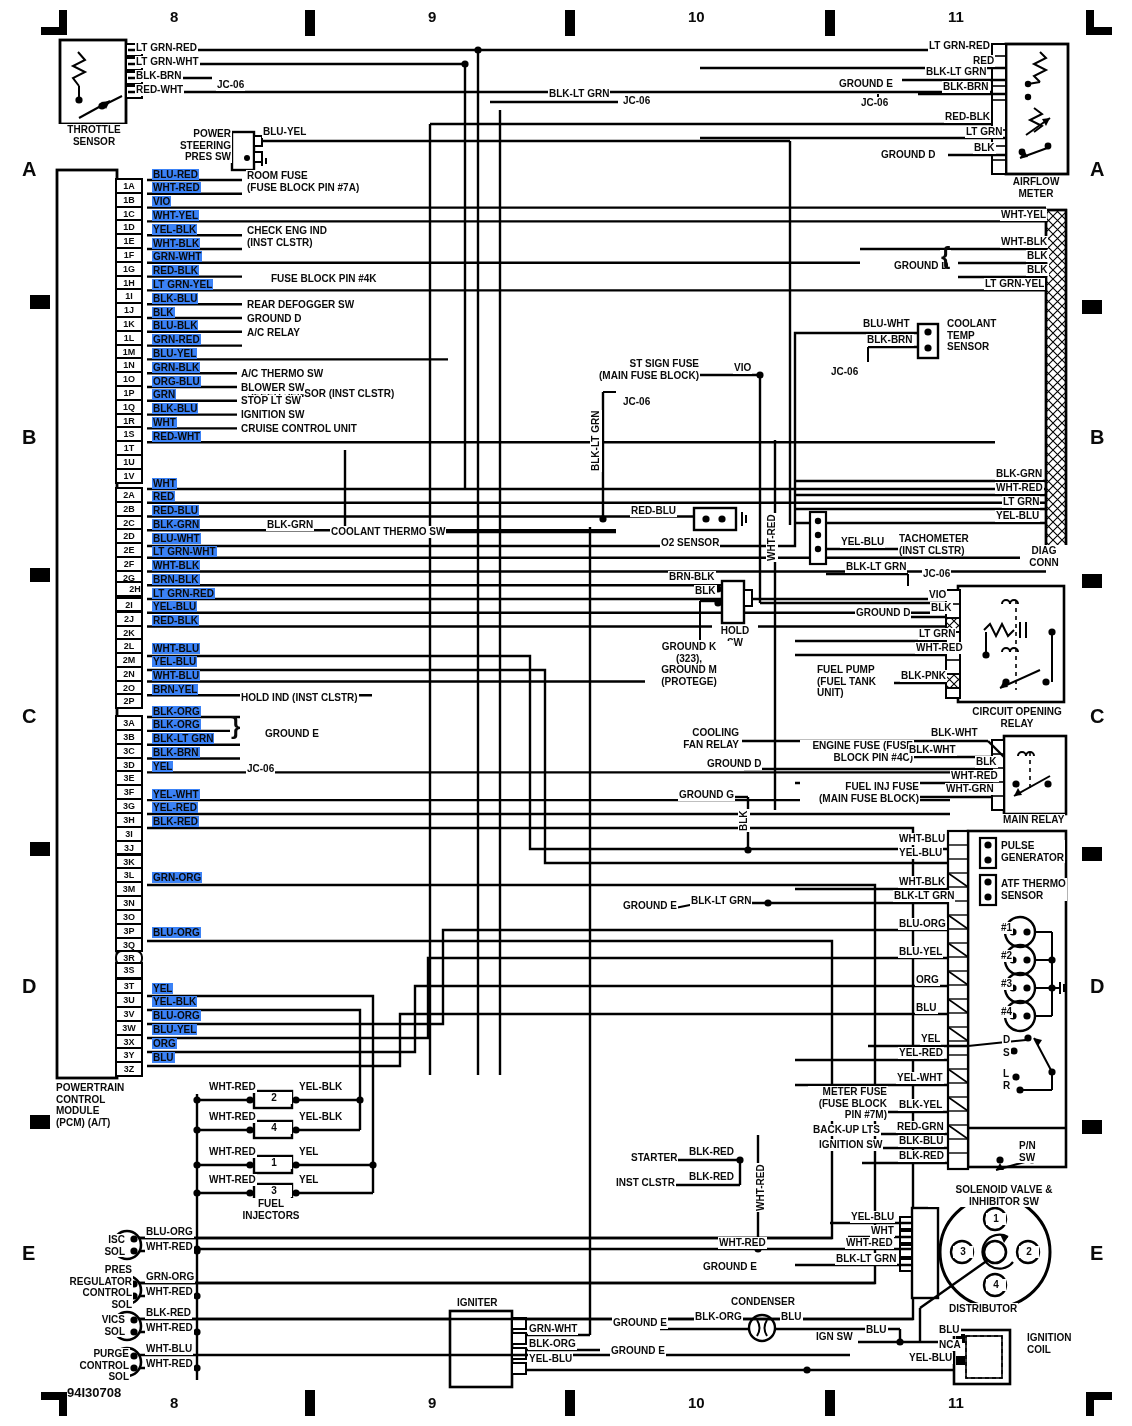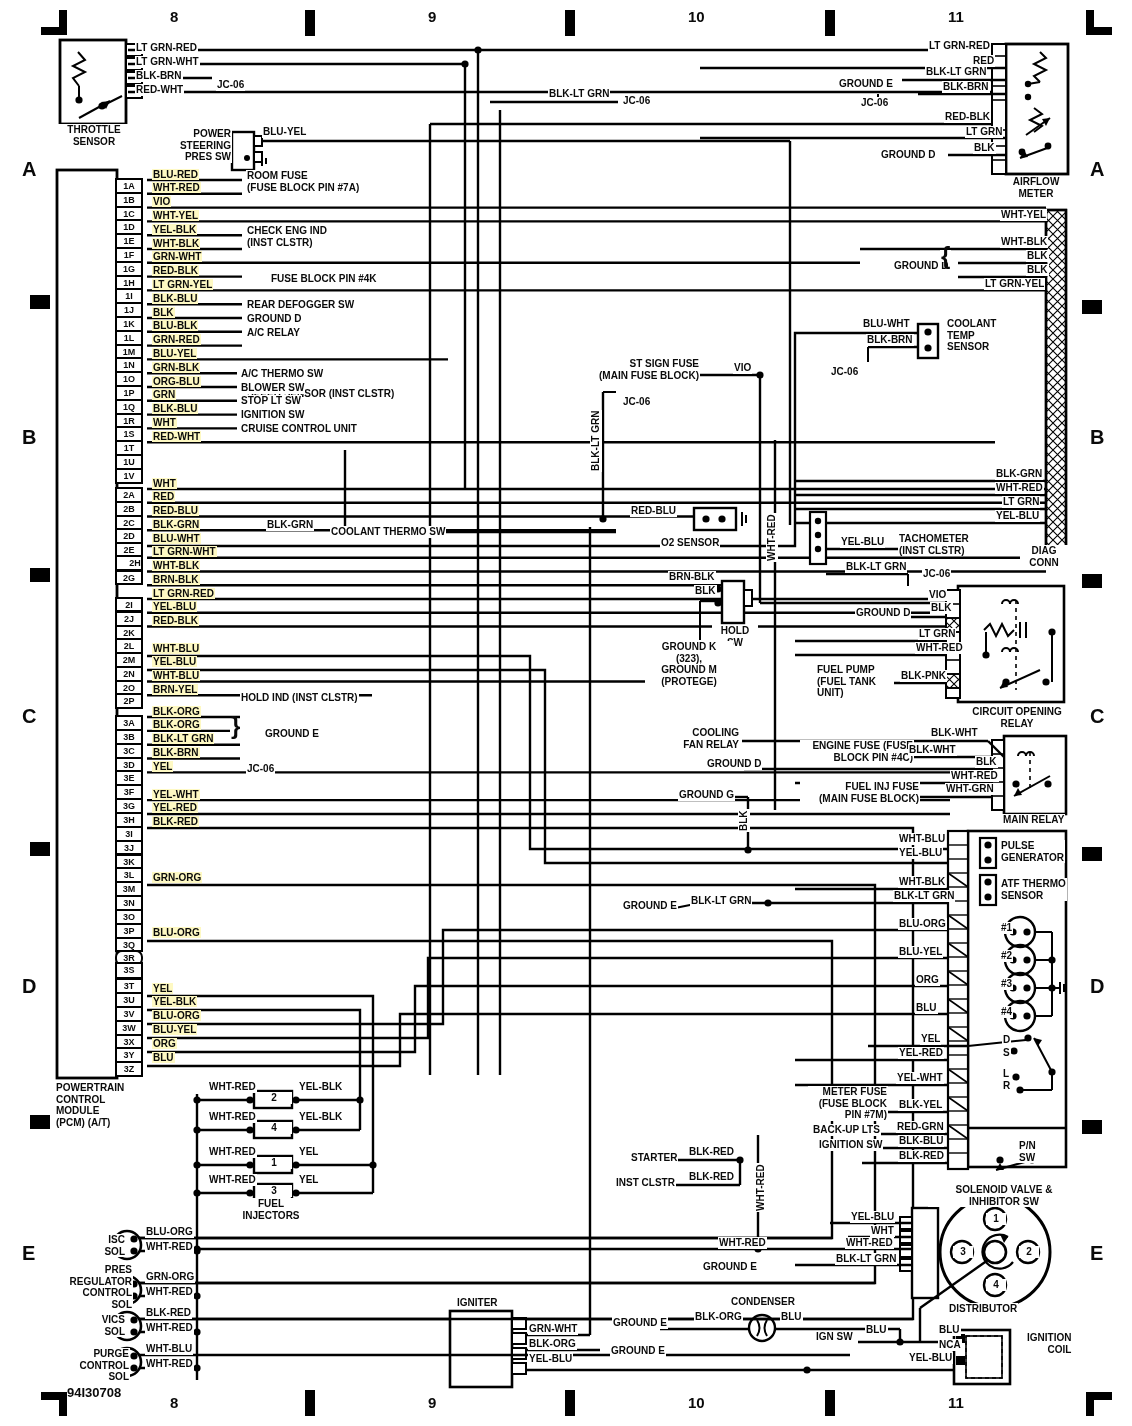"BLU-RED" .wirelbl { background: #fef9c3 -> #3b82f6 }
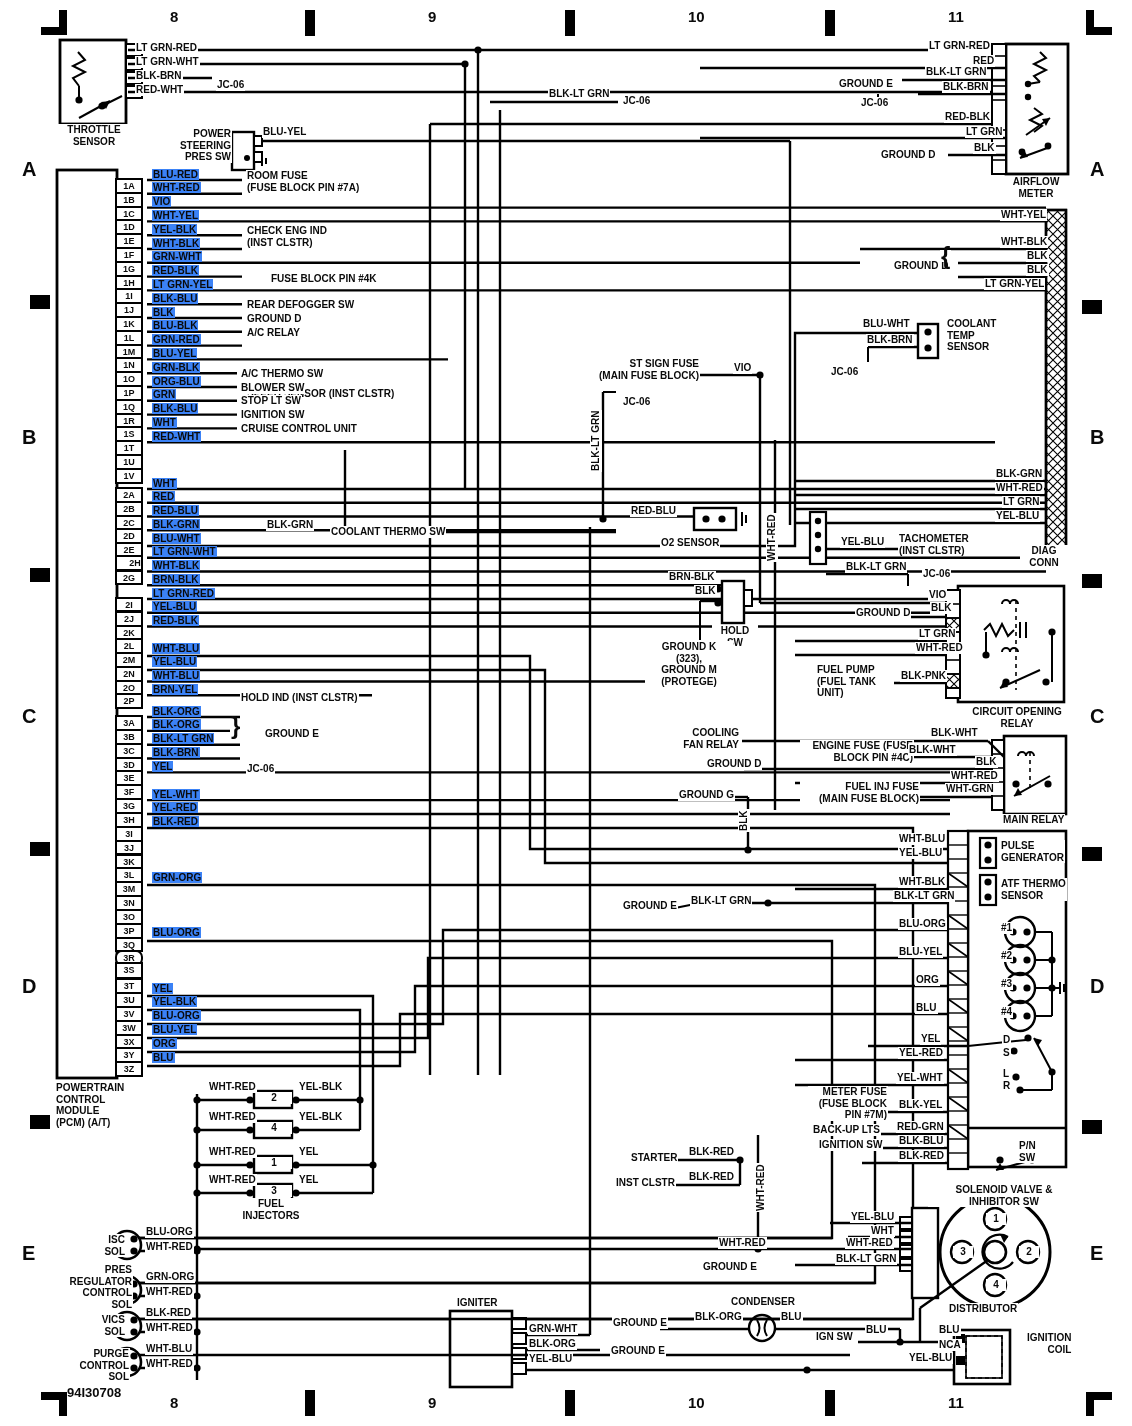"2H" div.pinbox { top: 555px -> 581px }
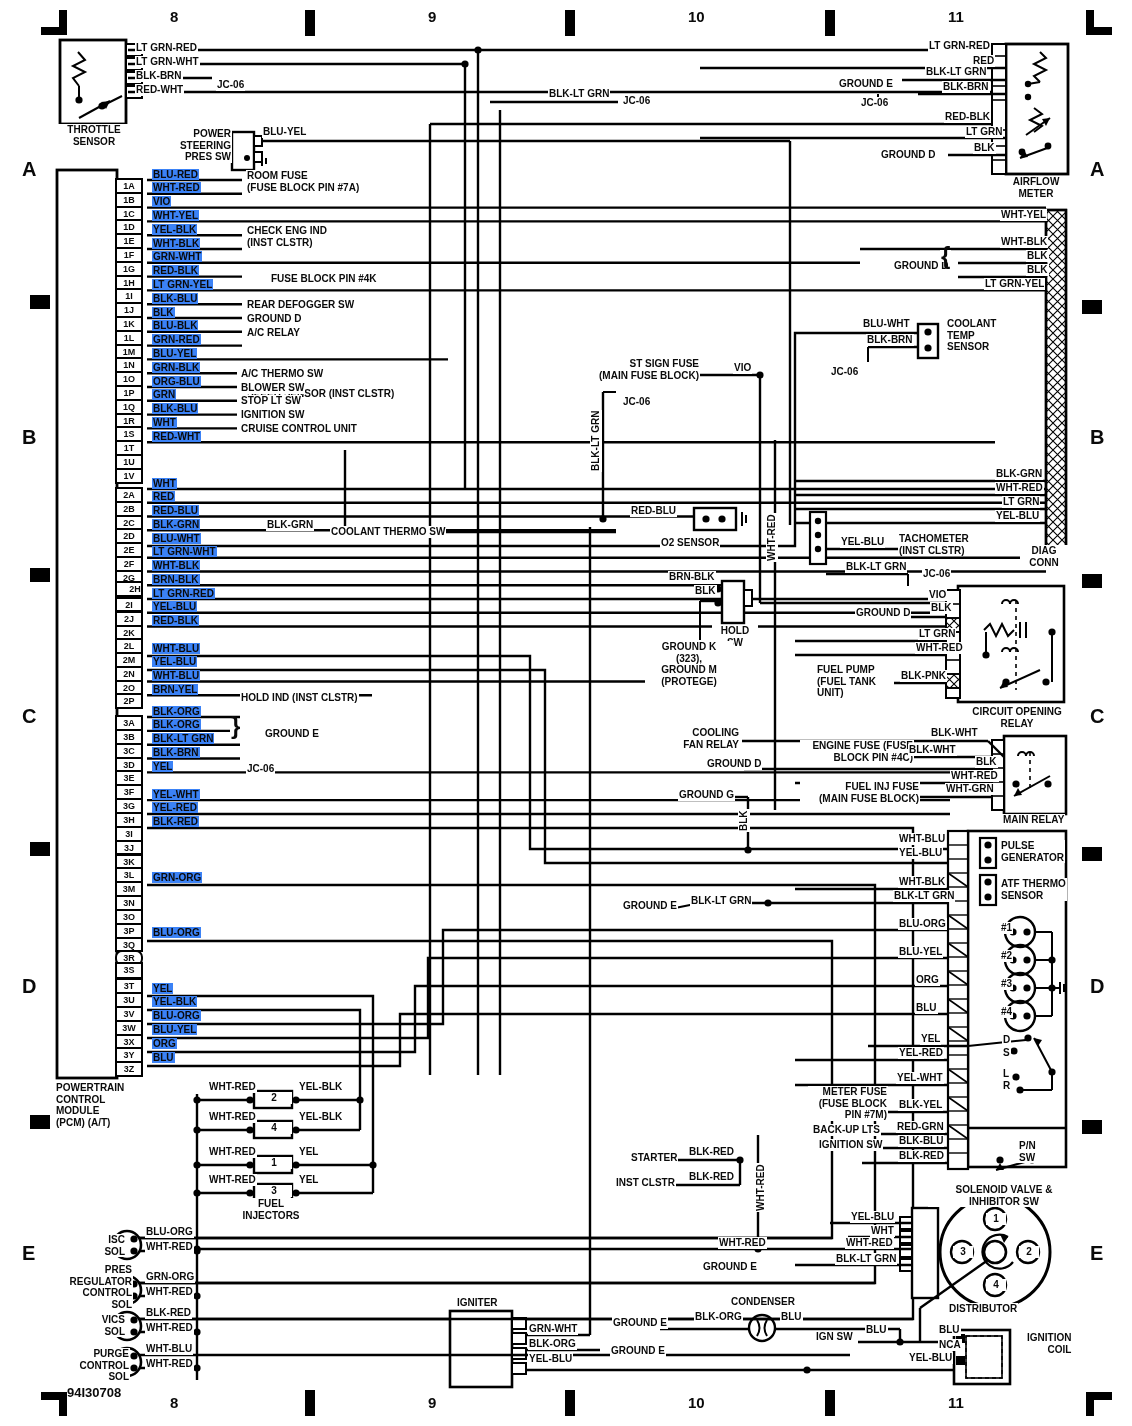"IGNITION" div.lbl { text-align: right -> none }
